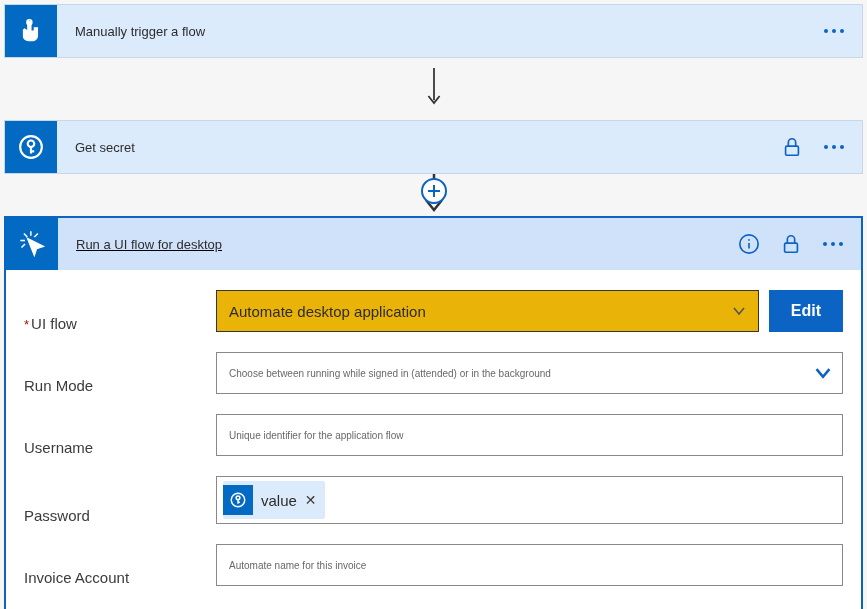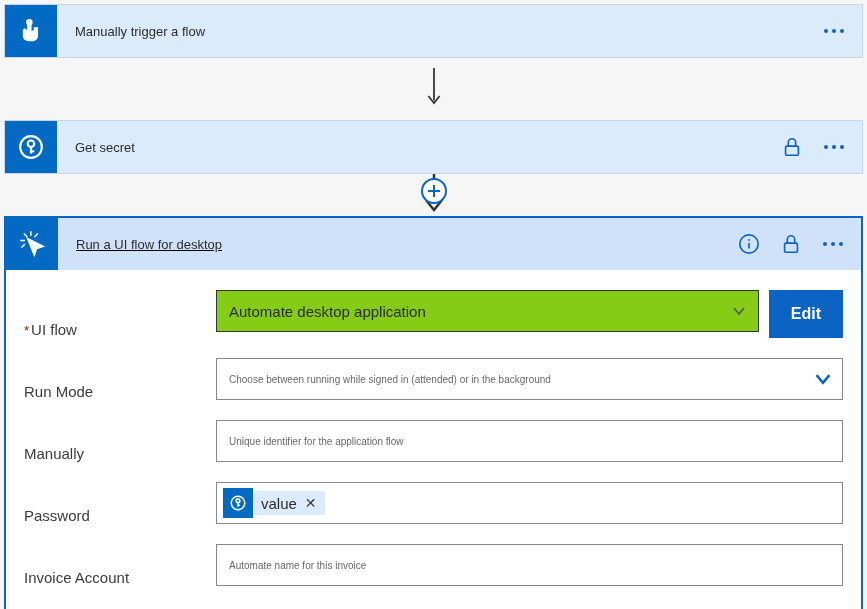"Automate desktop application" .select-box { background: #84cc16 -> #eab308 }
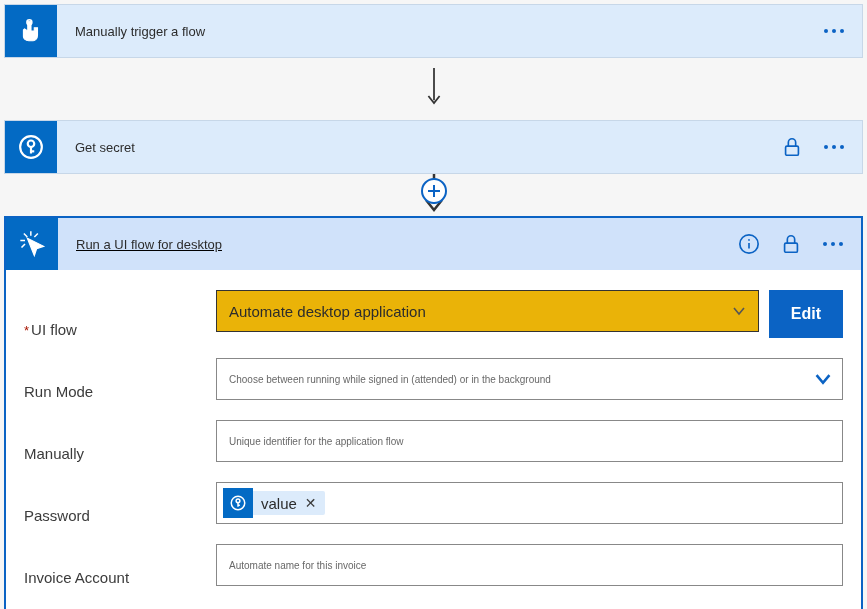"Edit" .btn-primary { height: 48px -> 42px }
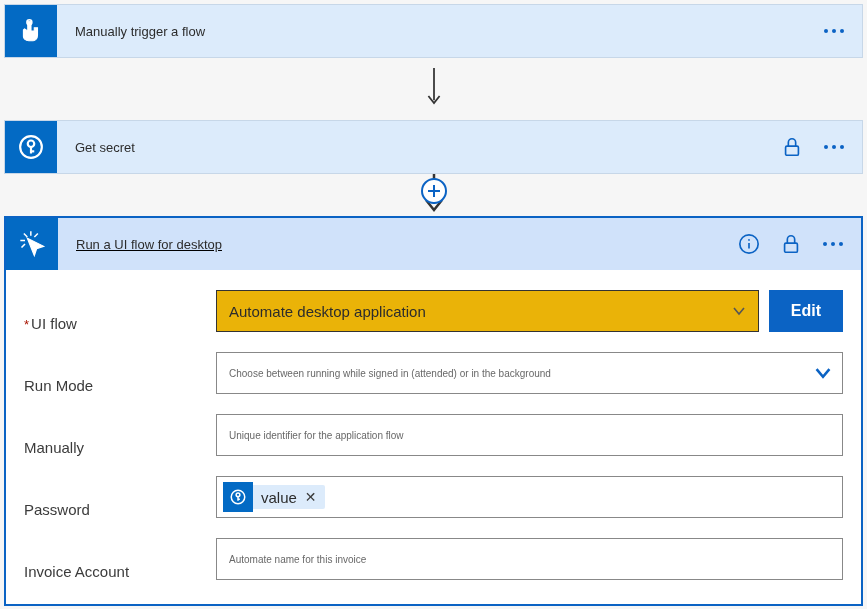"Manually" div.form-label { text: Manually -> Username }
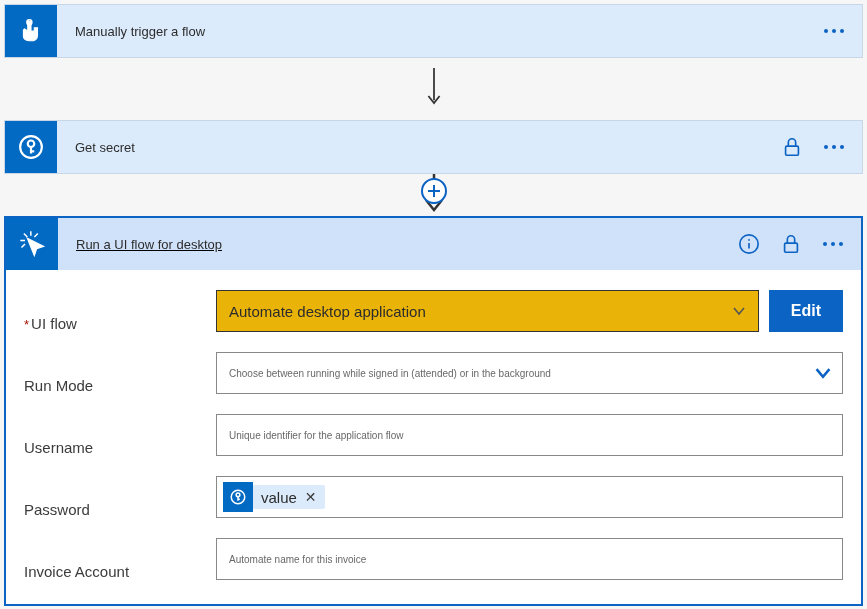"value" .token { height: 24px -> 38px }
